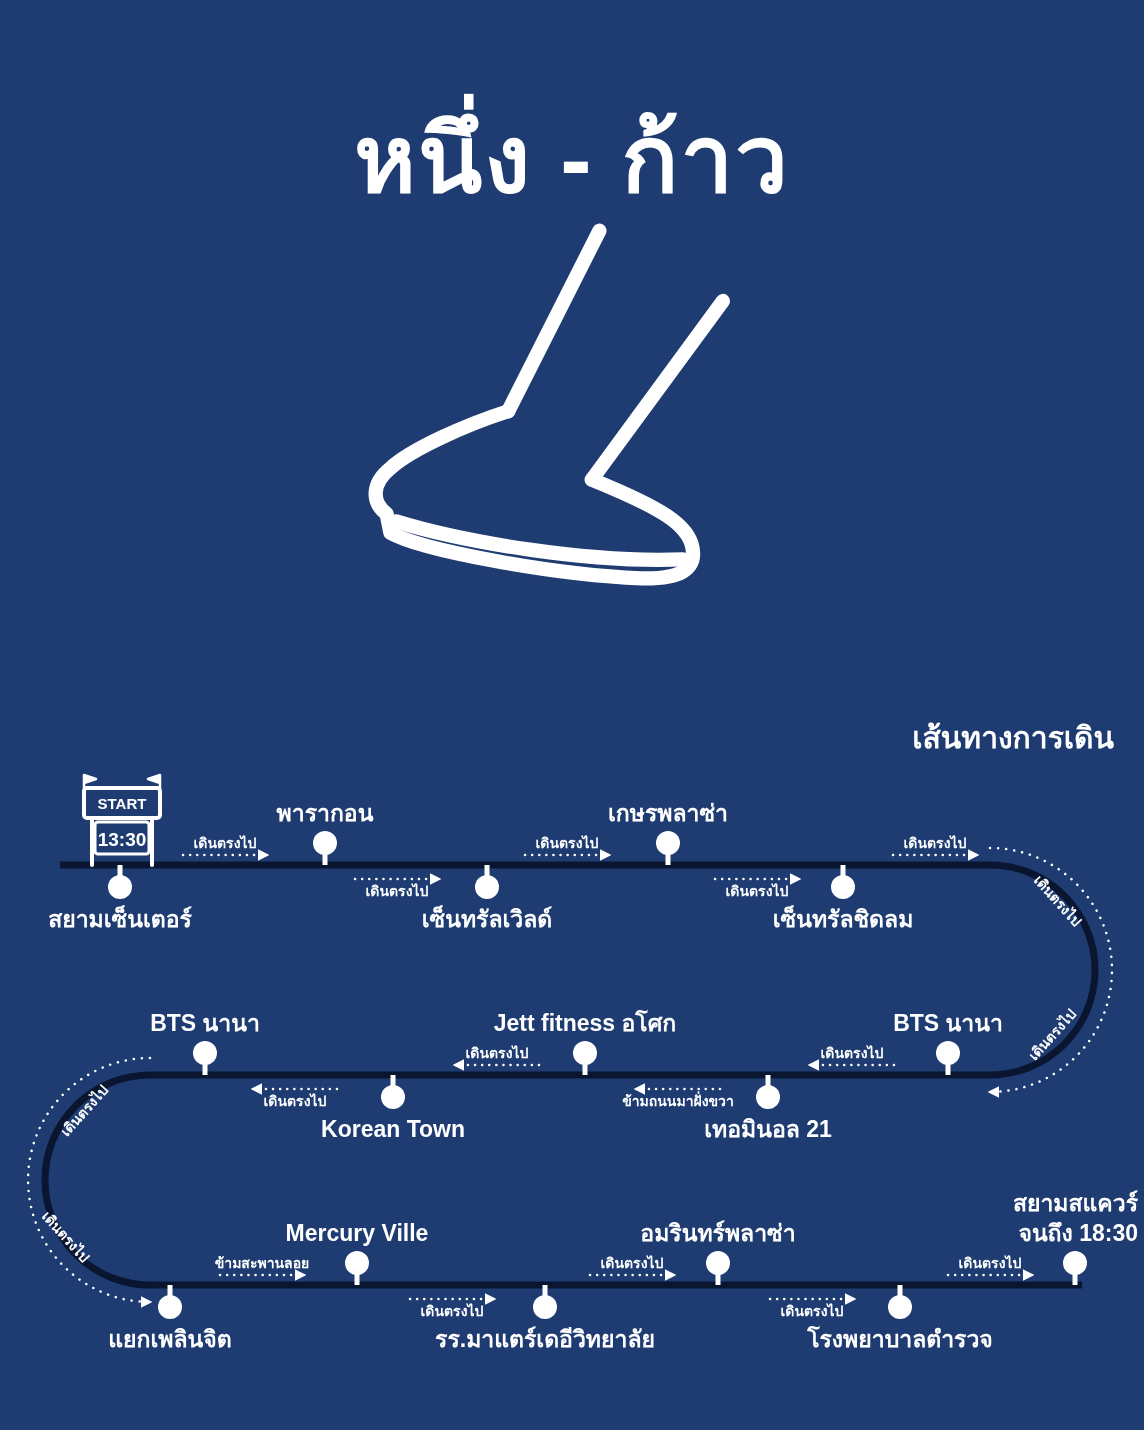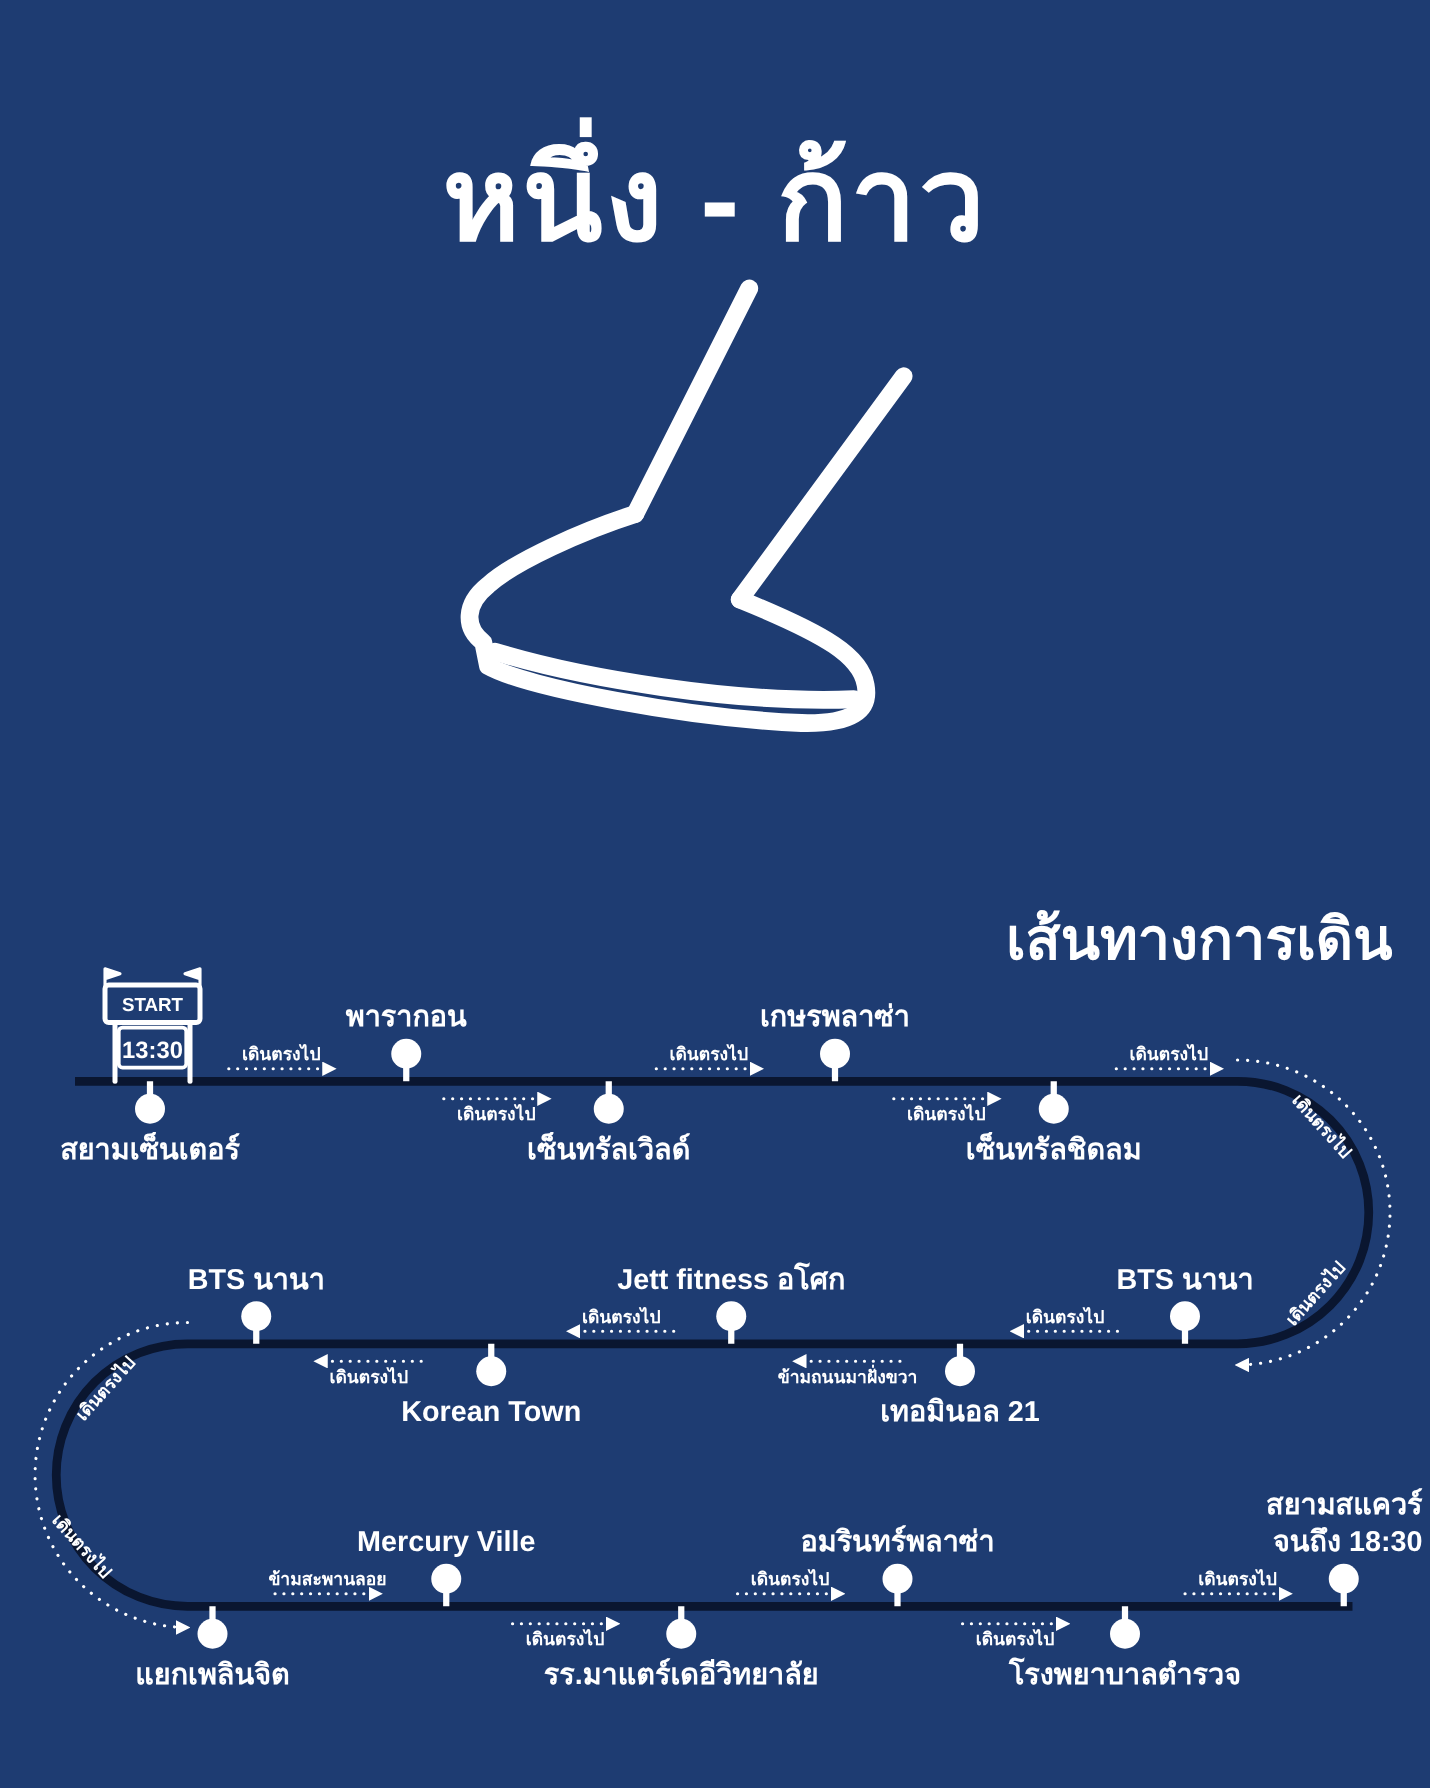"เส้นทางการเดิน" .heading { font-size: 46px -> 30px }
